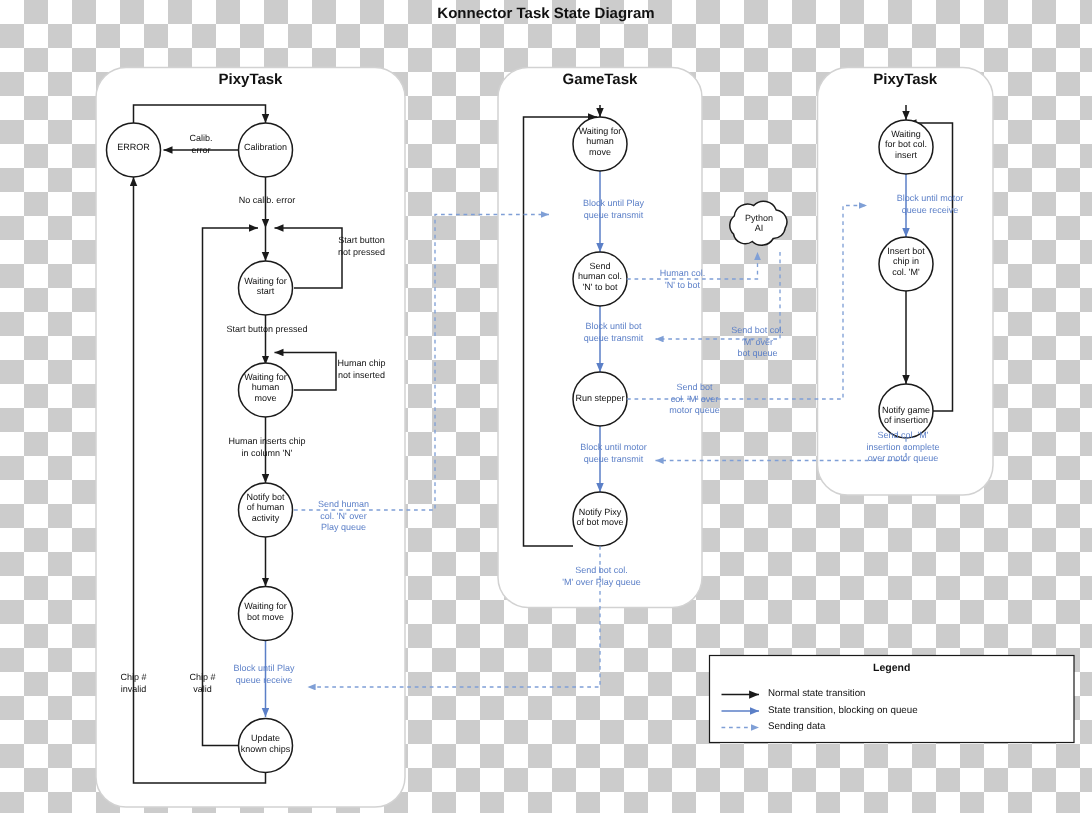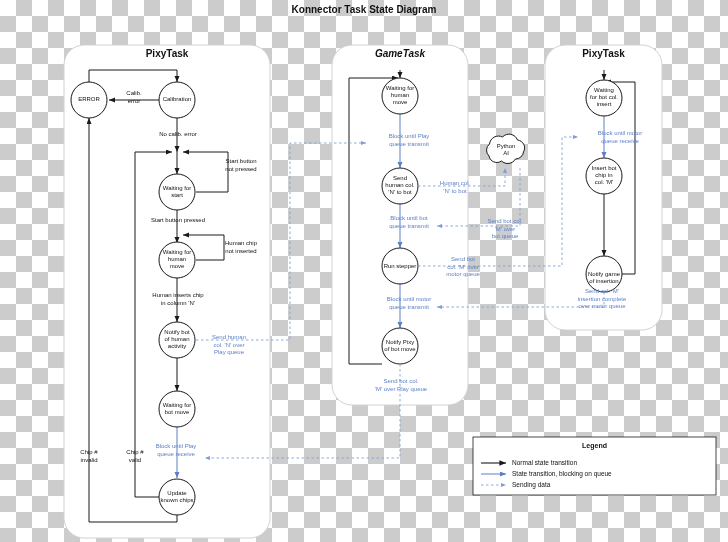"GameTask" div.panel-title { font-style: italic -> none }
